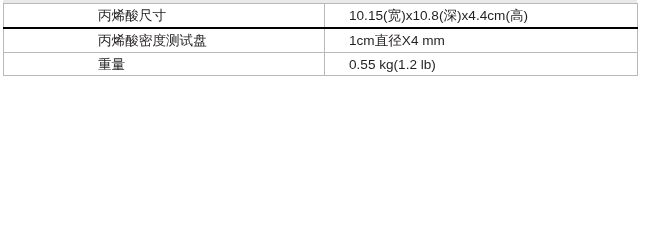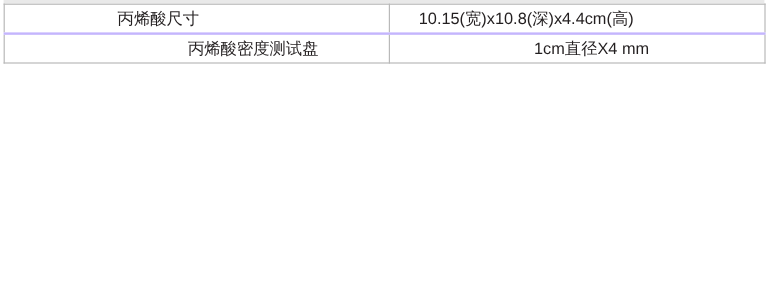"丙烯酸密度测试盘" .spec-table tr.heavy-top td { border-top: 2px solid #c4b5fd -> 2px solid #000000; text-align: center -> none }
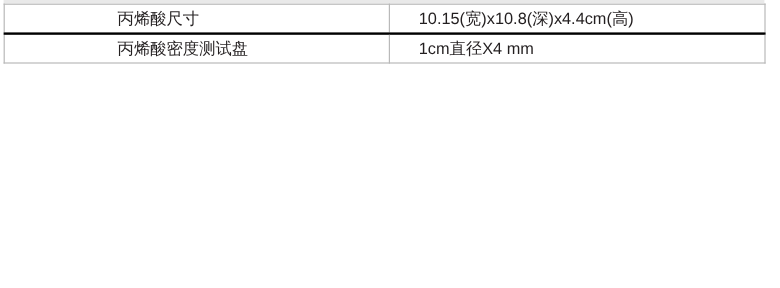"重量" tr { html: none -> <tr> <td> <span>重量</span> </td> <td> <span>0.55 kg(1.2 lb)</span> </td> </tr> }
